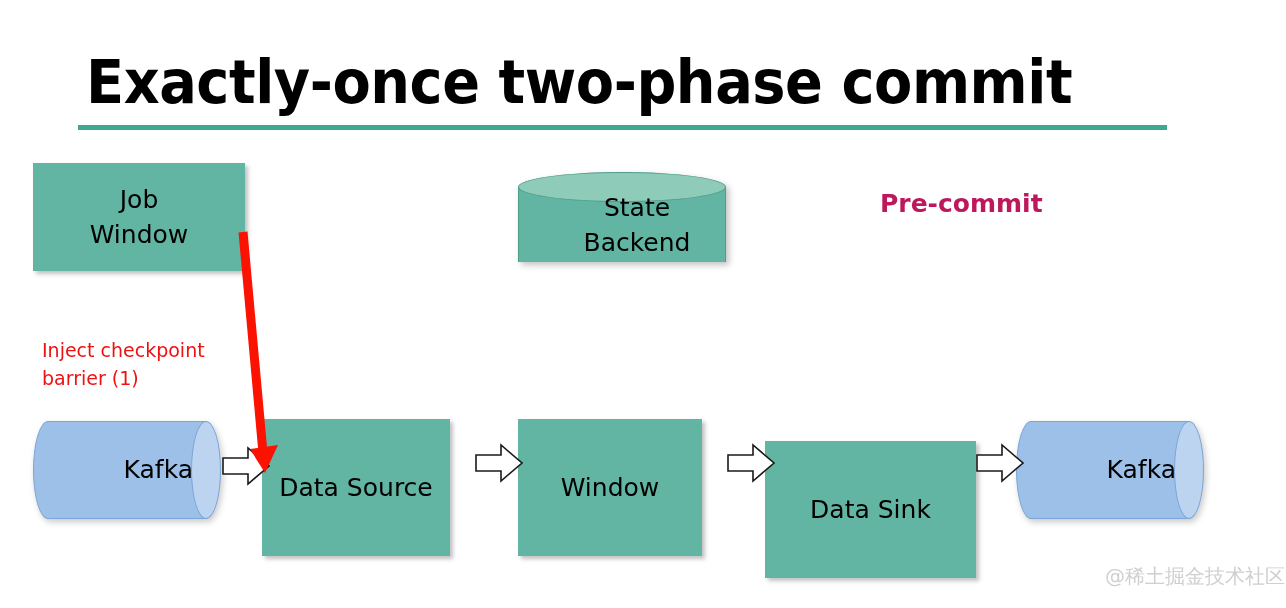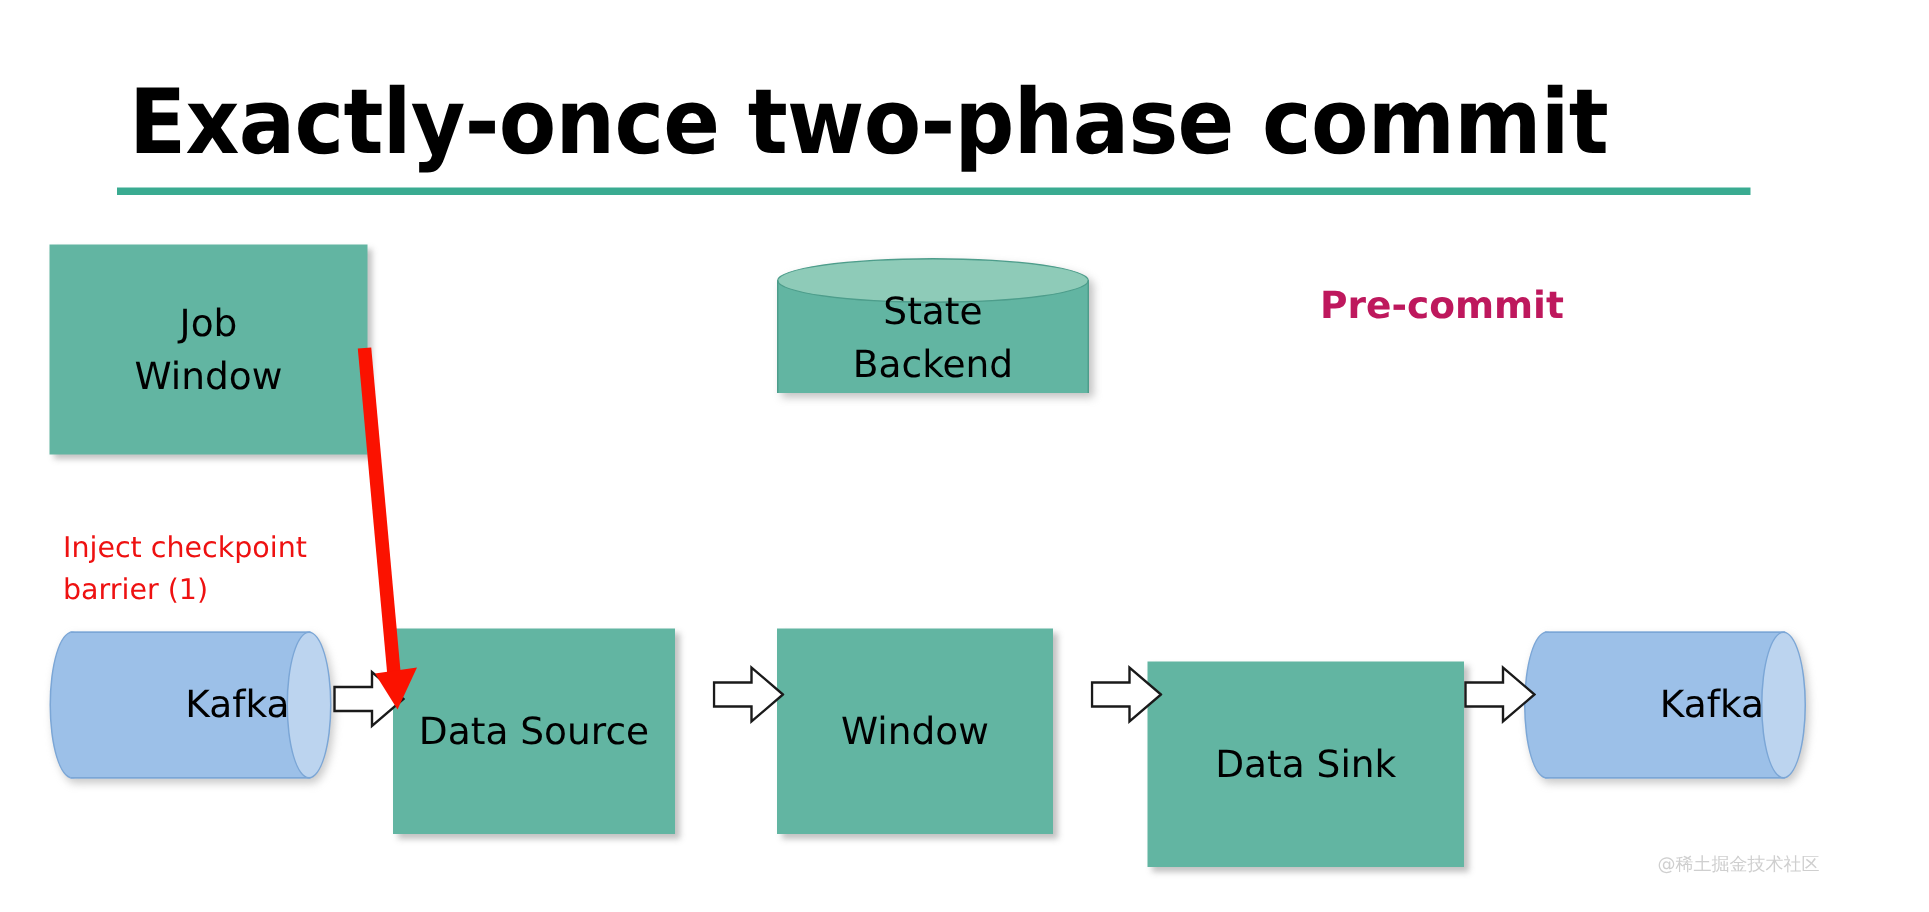"Job" #box-jobmanager { height: 140px -> 108px }
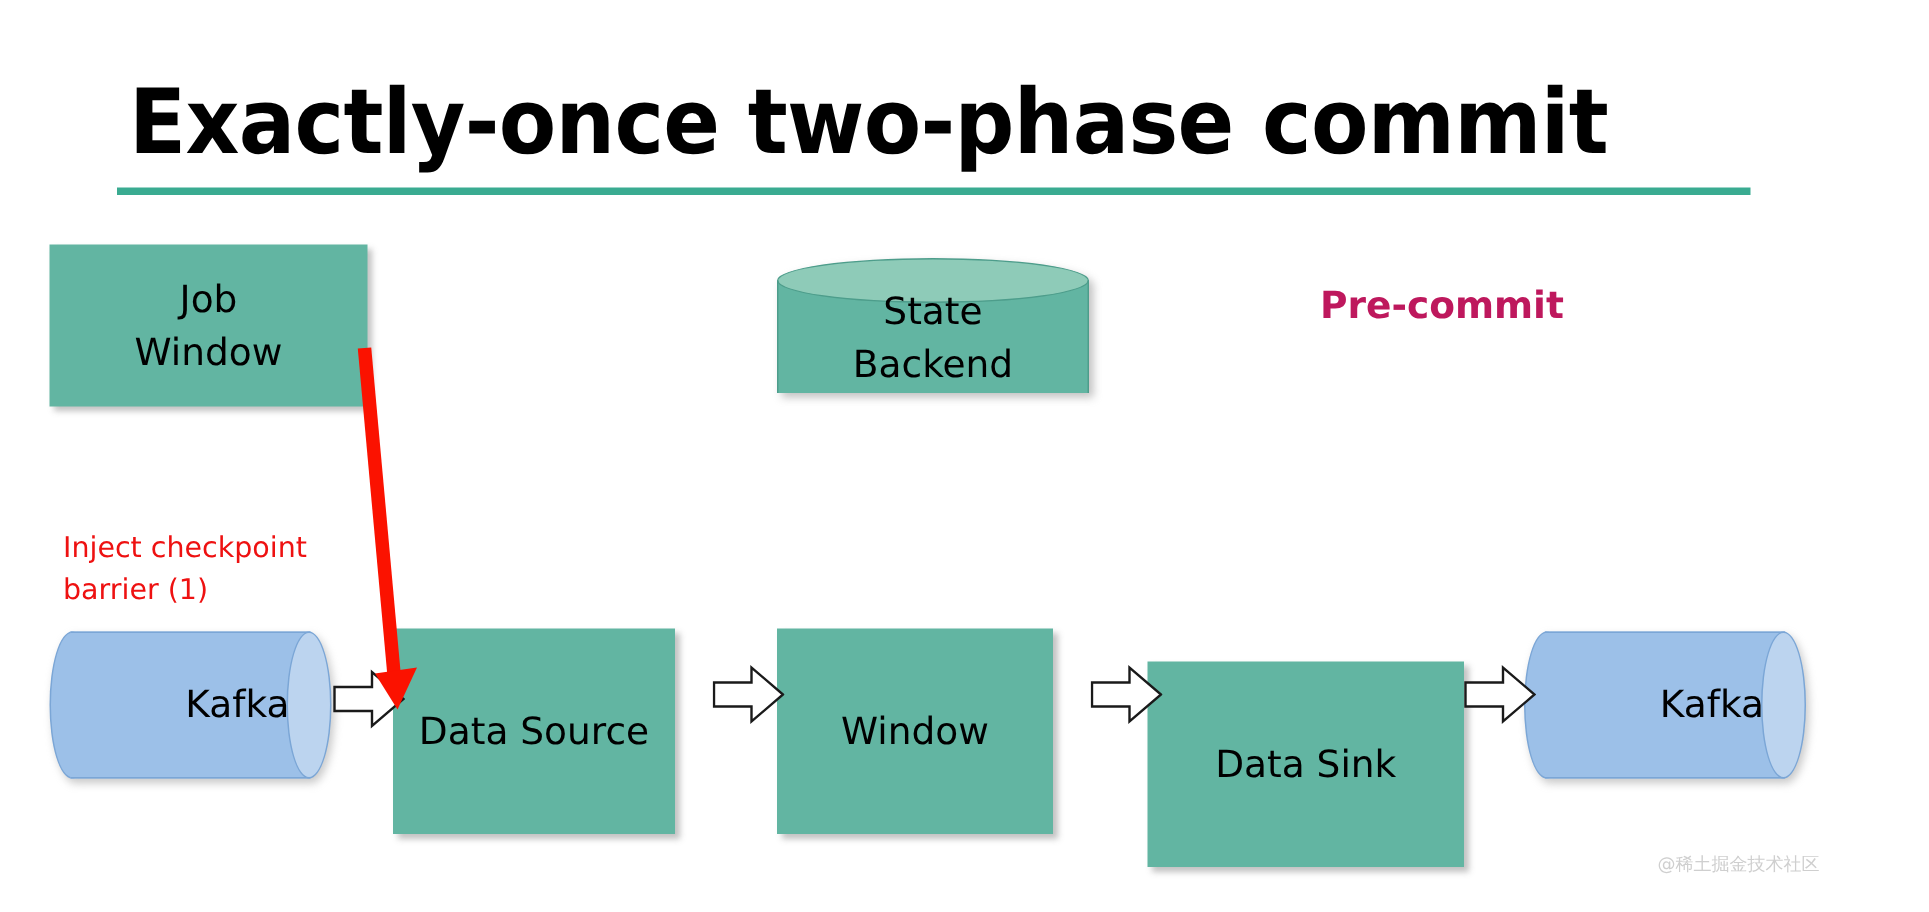"State" #cyl-statebackend .cyl-label { padding-left: none -> 15px }
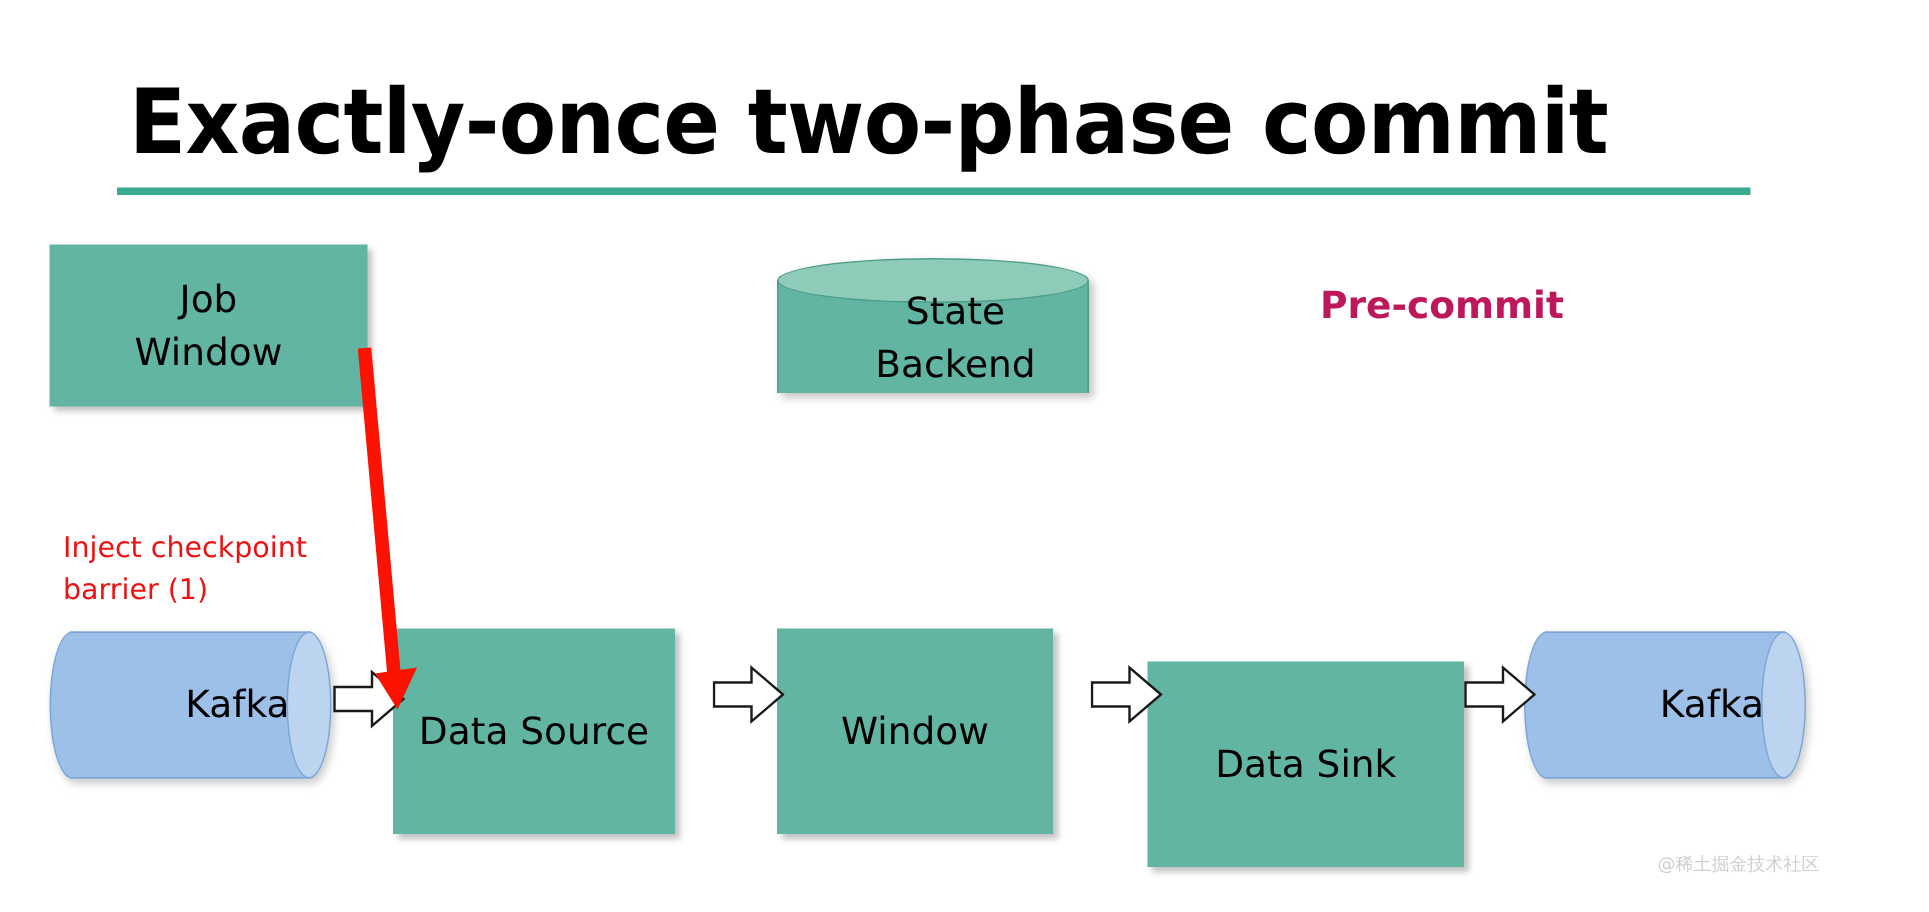"Inject checkpoint" #note-inject { margin-top: 15px -> none }
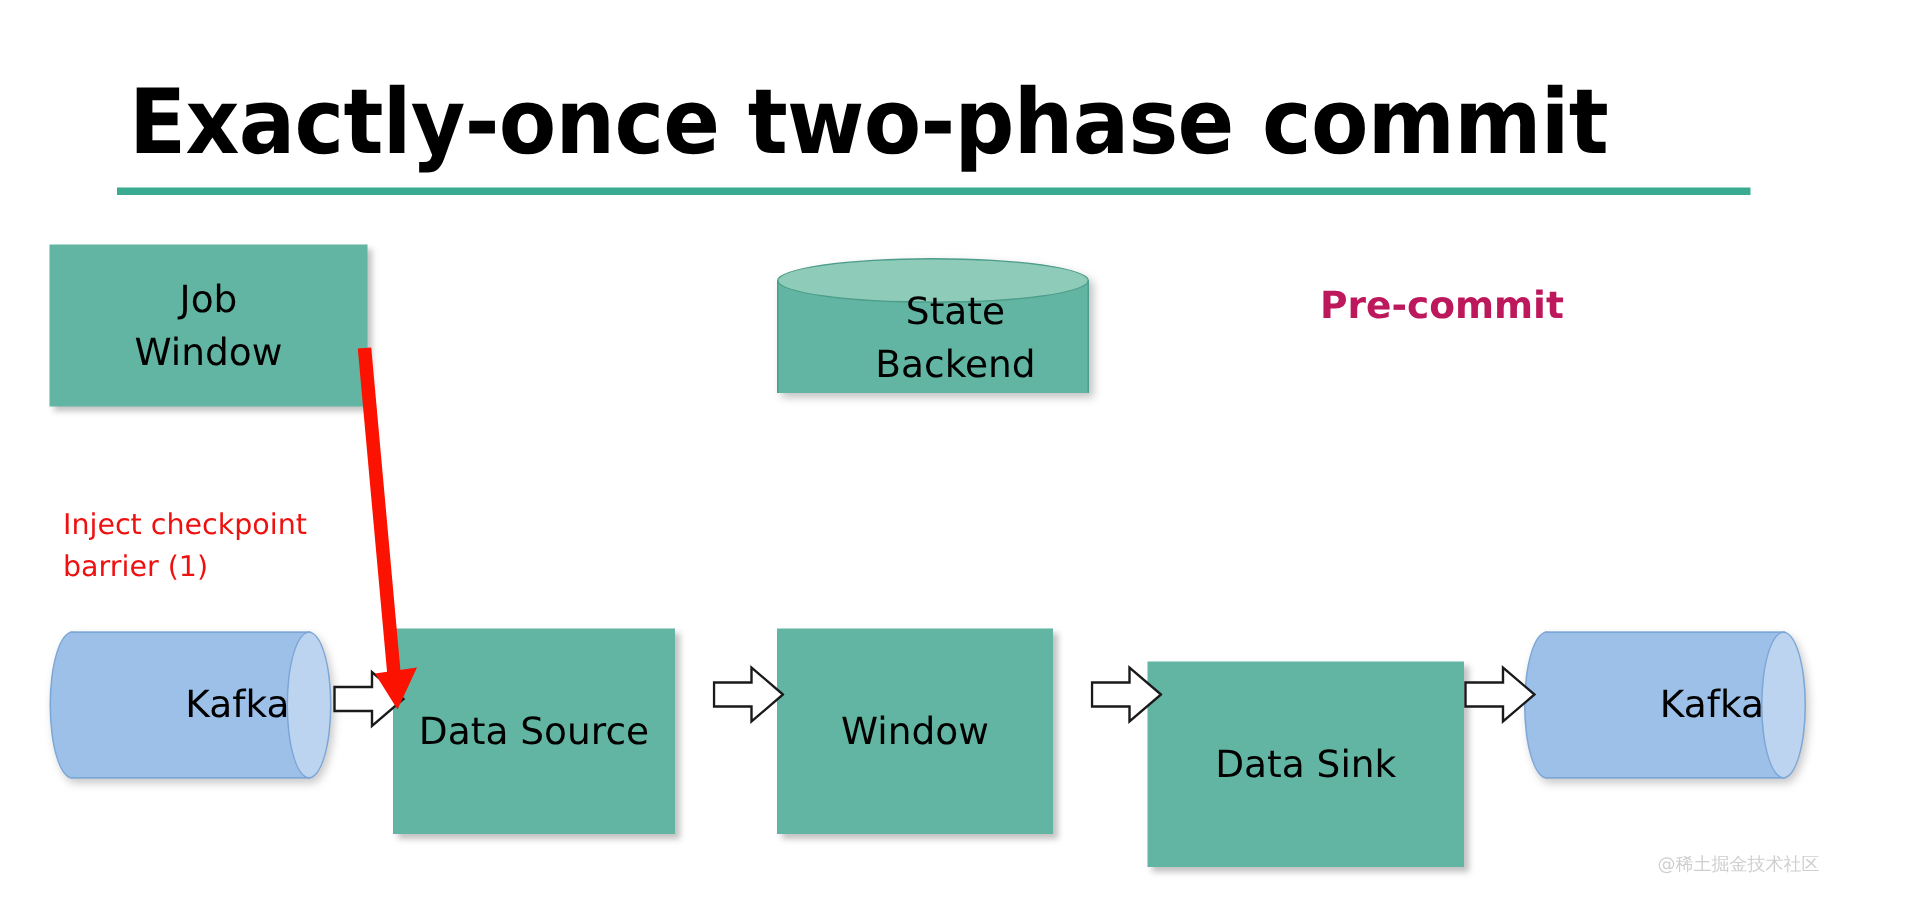"@稀土掘金技术社区" #watermark { font-size: 12px -> 20px }
